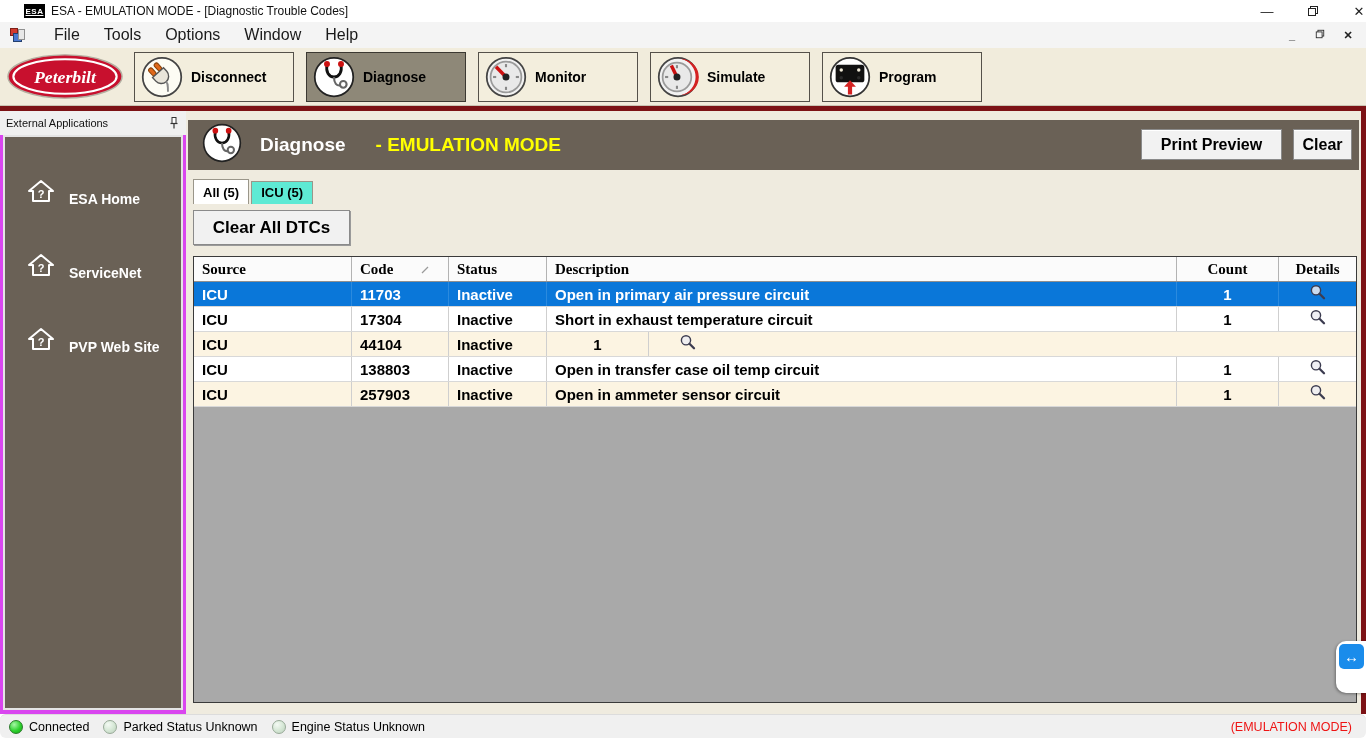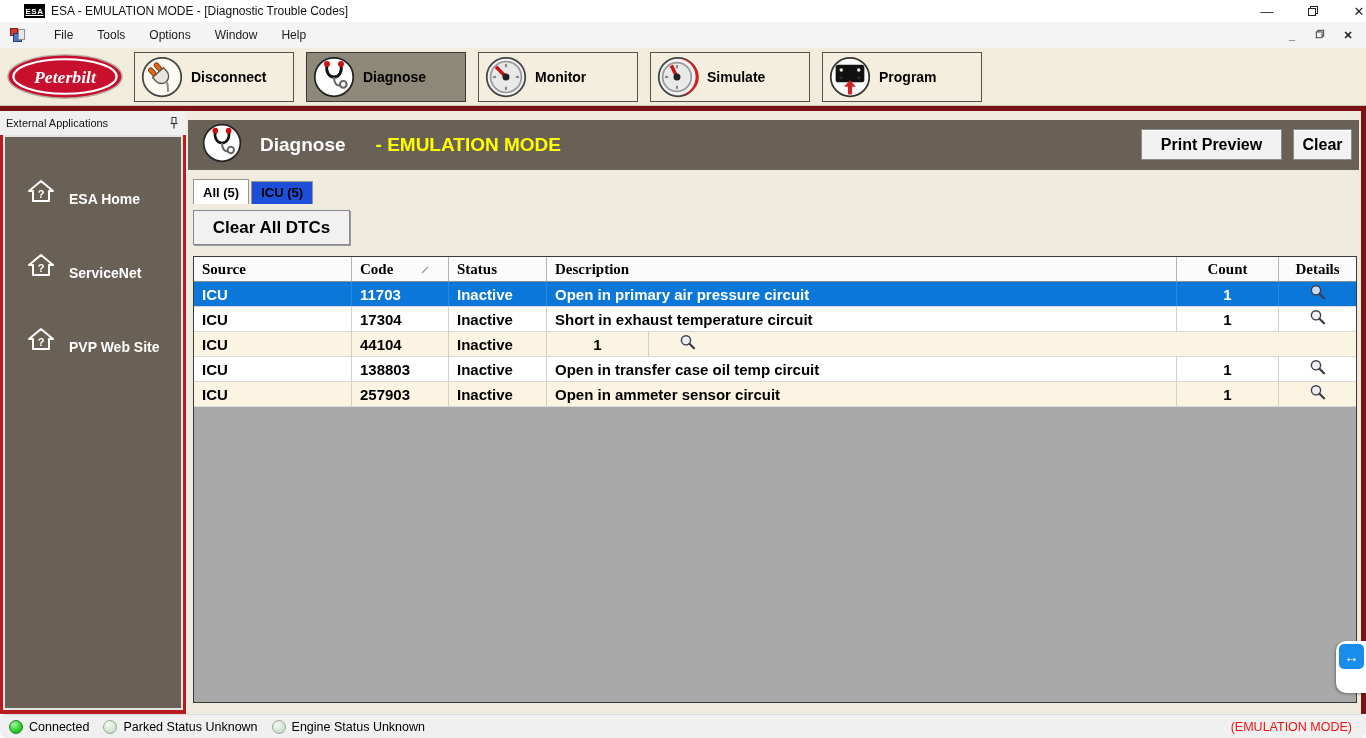"File" .menu-item { font-size: 12px -> 16px }
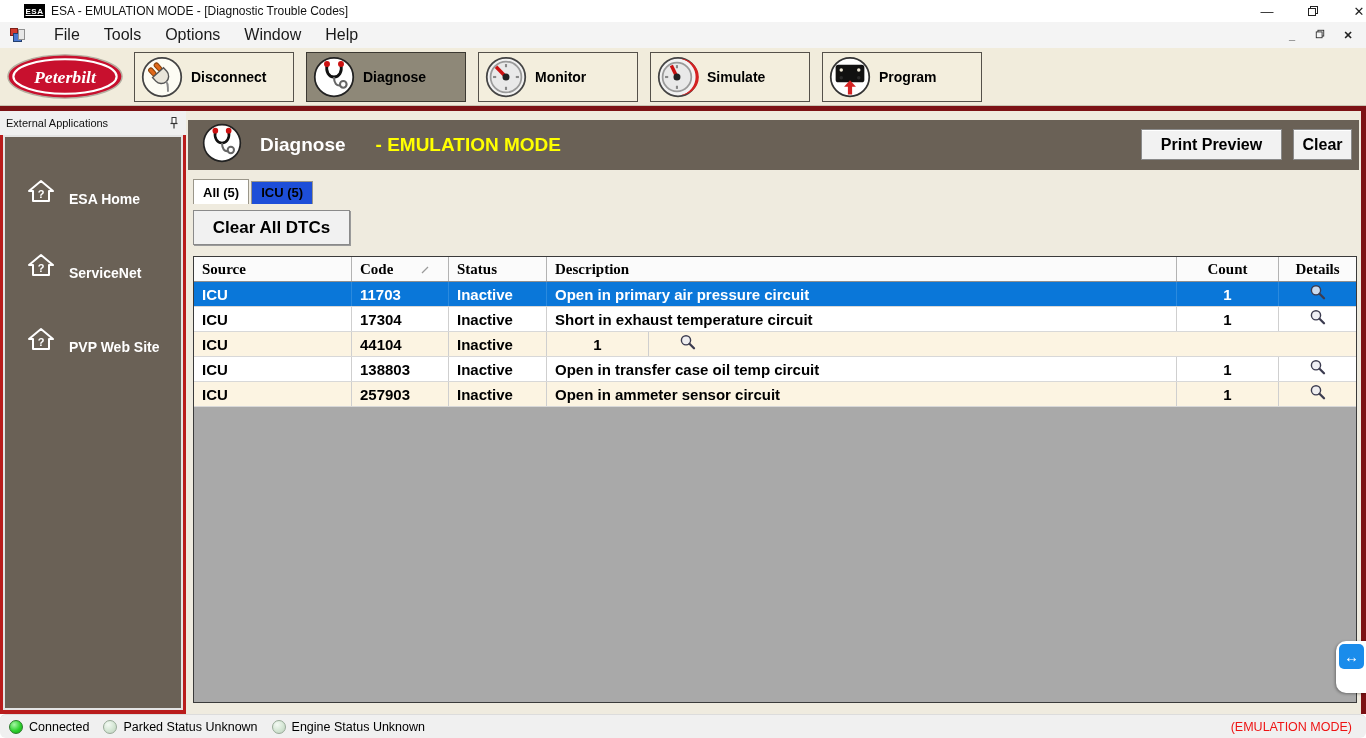"External Applications" .sidebar { background: #b91c1c -> #d946ef }
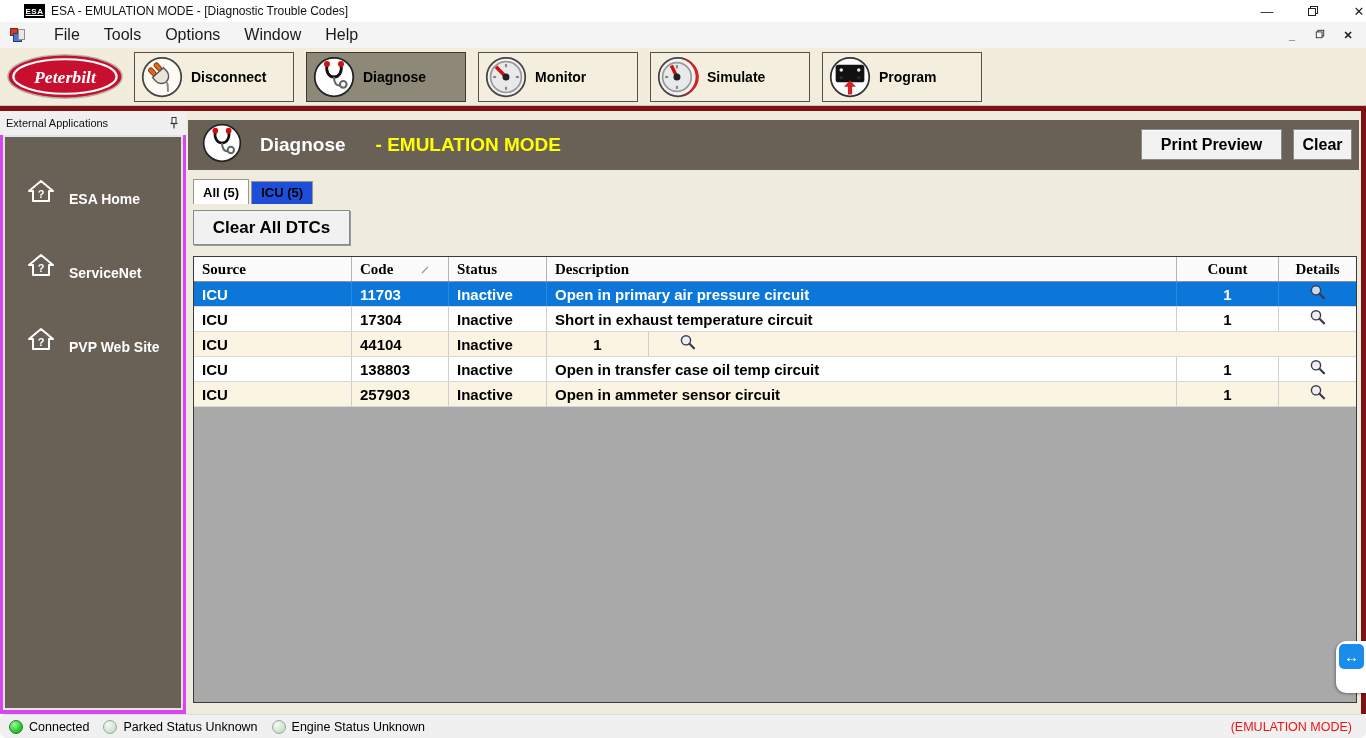"ICU (5)" .tab { background: #1d4ed8 -> #5eead4 }
